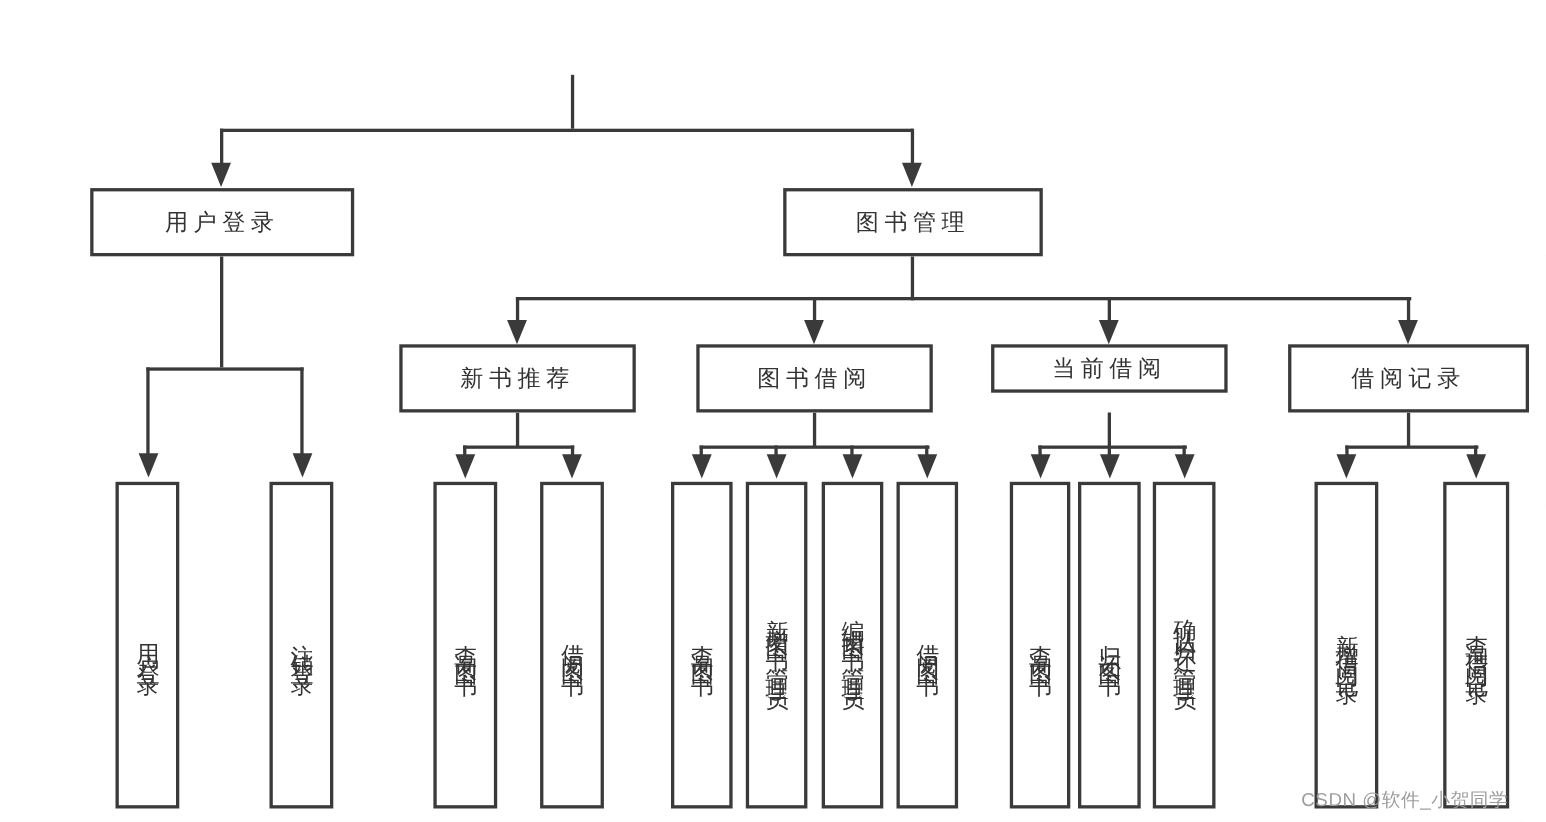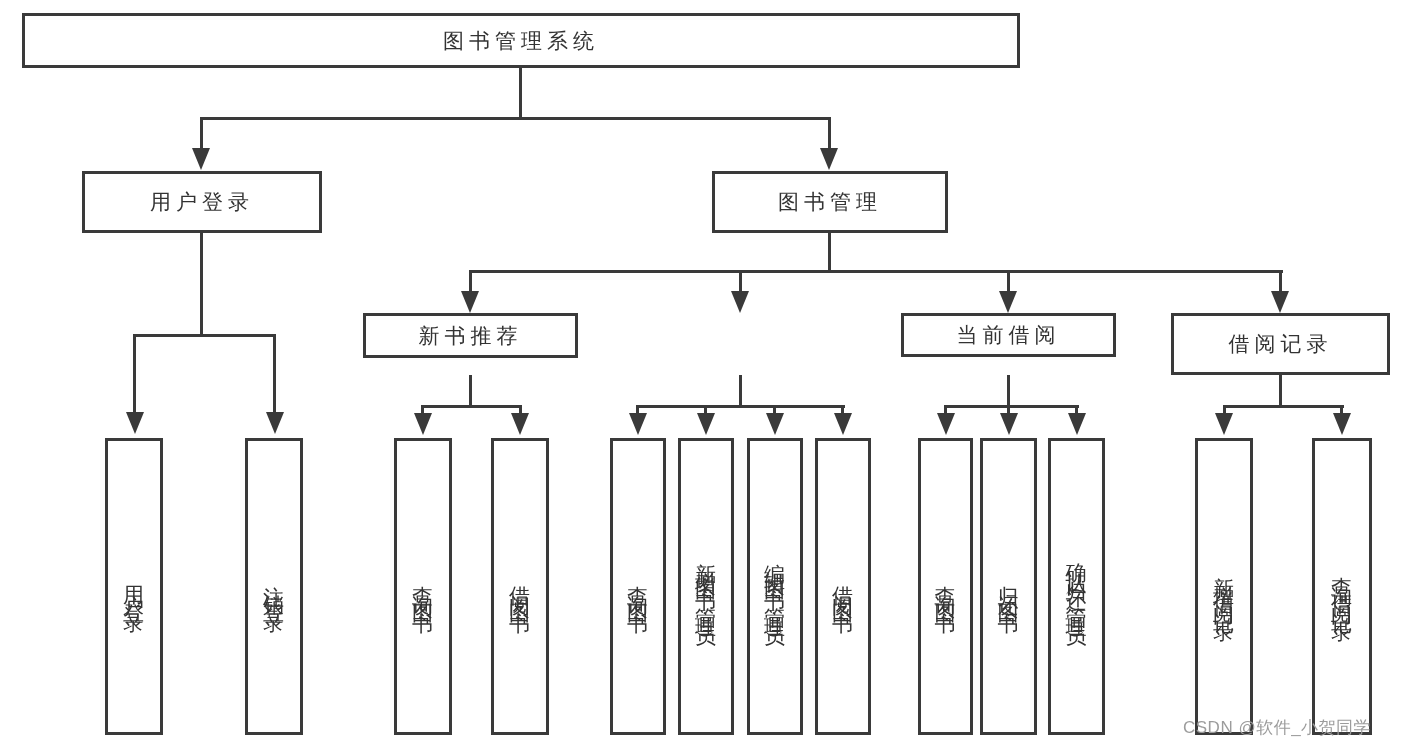"图书管理系统" div.box { html: <div> <span>图书管理系统</span> </div> -> none }
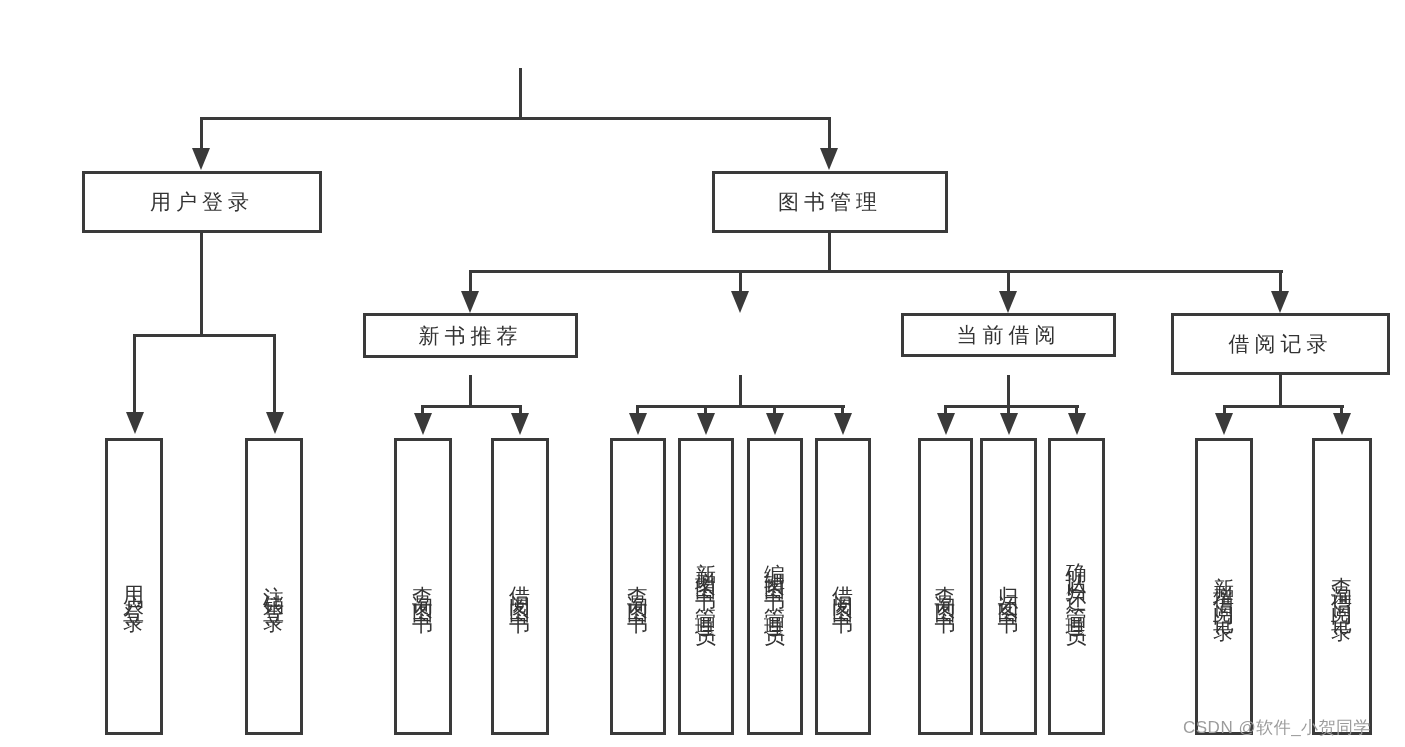"新书推荐" div.box { height: 45px -> 62px }
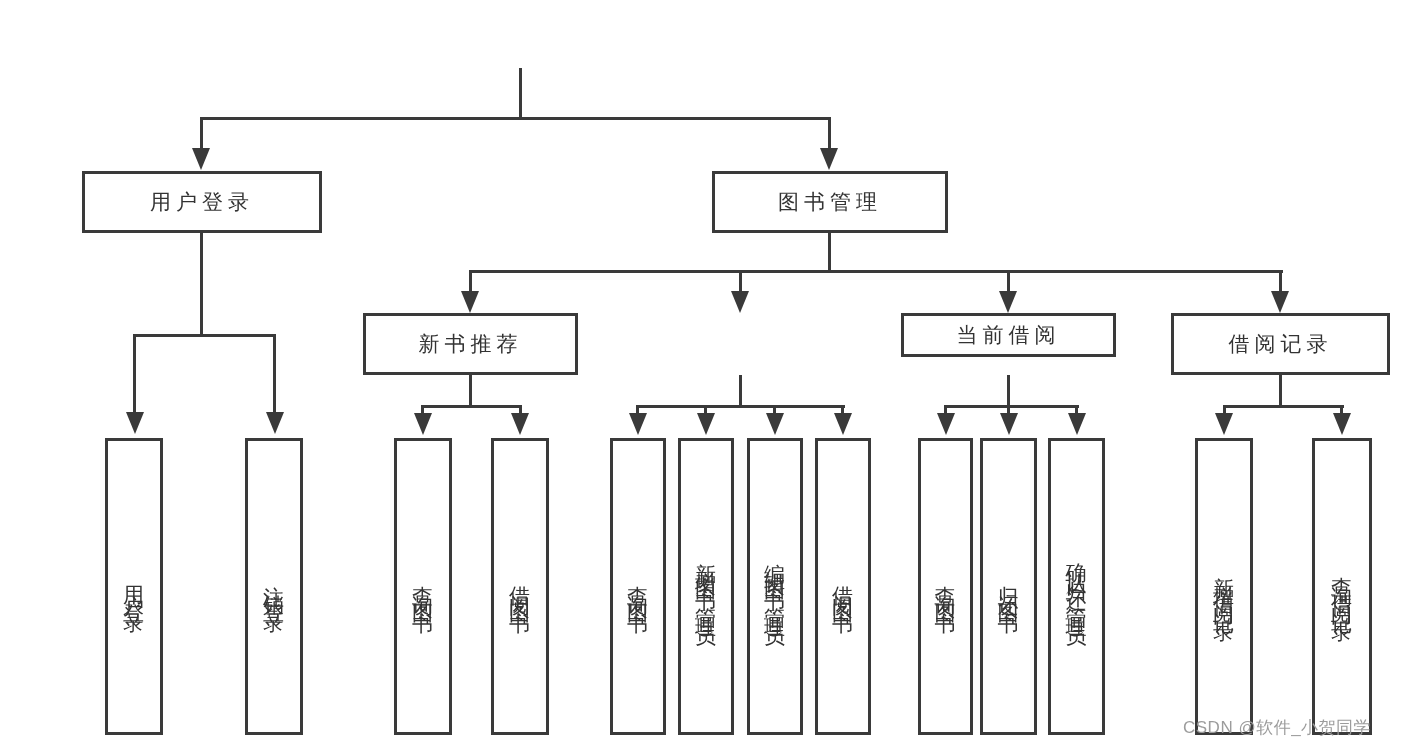"图书借阅" div.box { html: none -> <div> <span>图书借阅</span> </div> }
